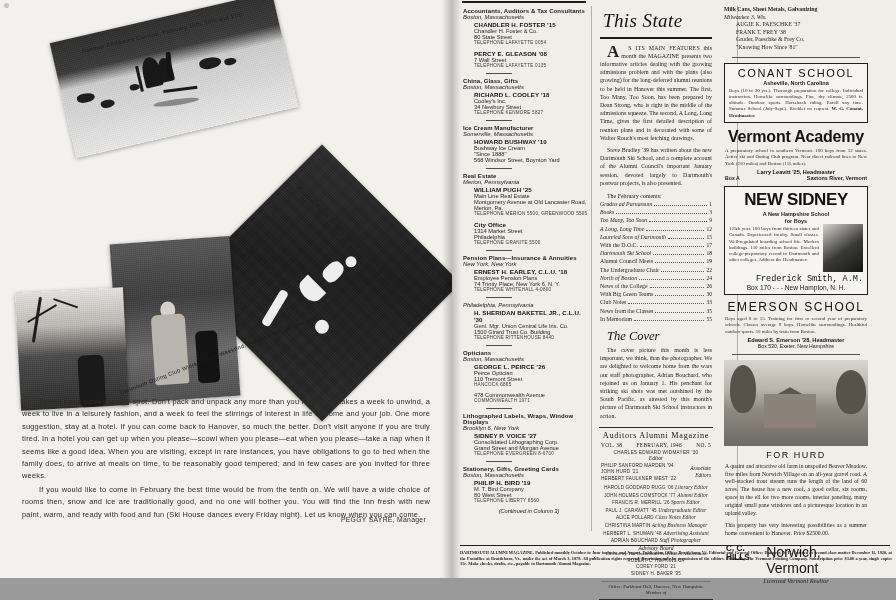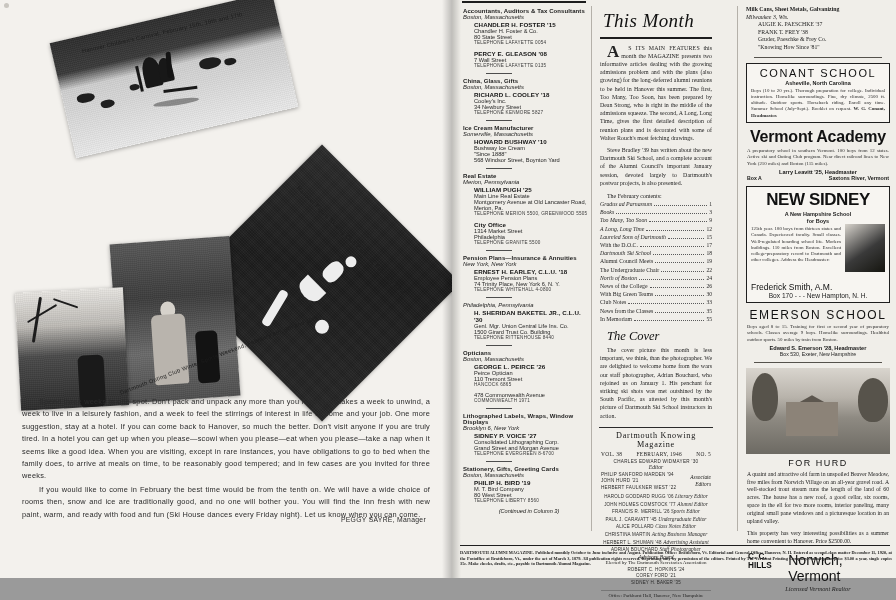"This Month" div.tm-title { text: Month -> State }
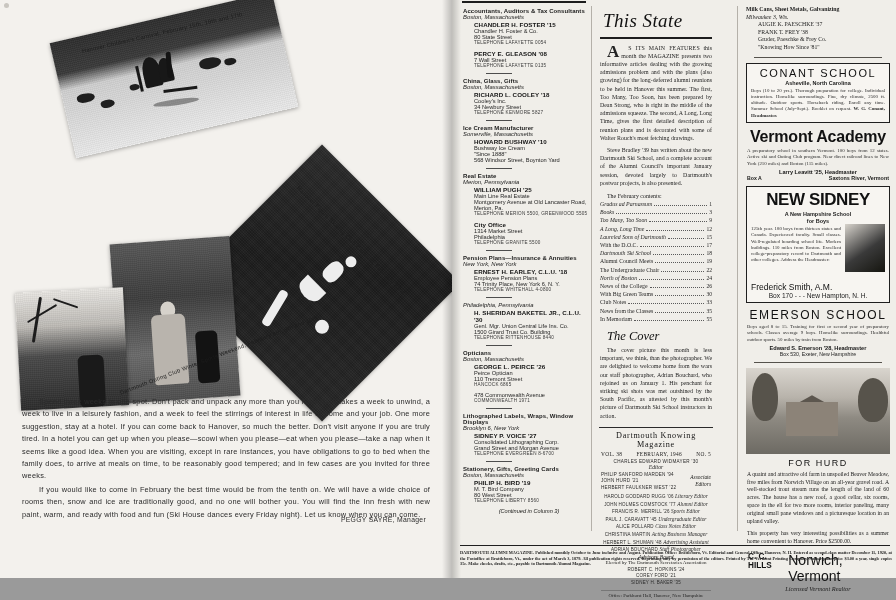"CONANT SCHOOL" div.col { left: 744px -> 722px }
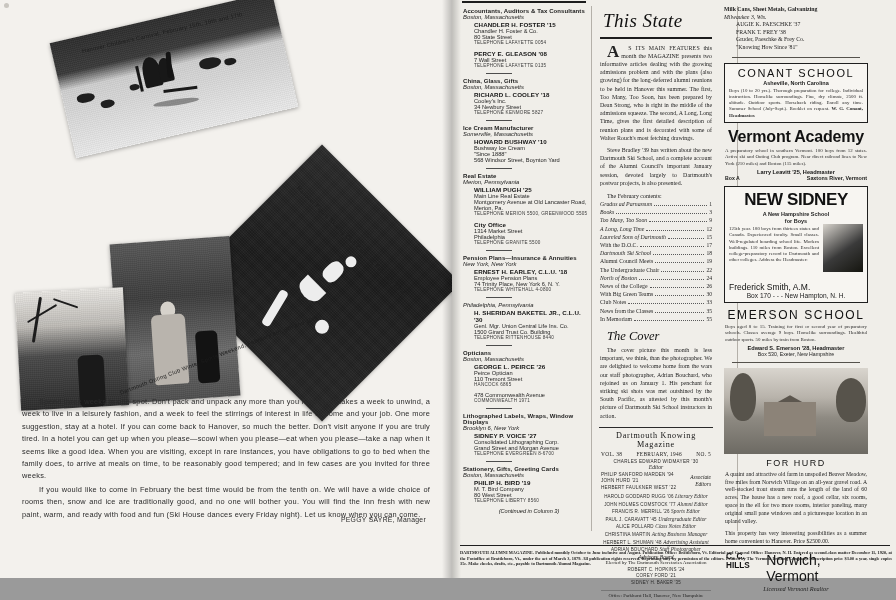"Frederick Smith, A.M." .ad-name { font-family: Liberation Sans, sans-serif -> Liberation Mono, monospace; margin-top: 10px -> 2px; text-align: left -> right }
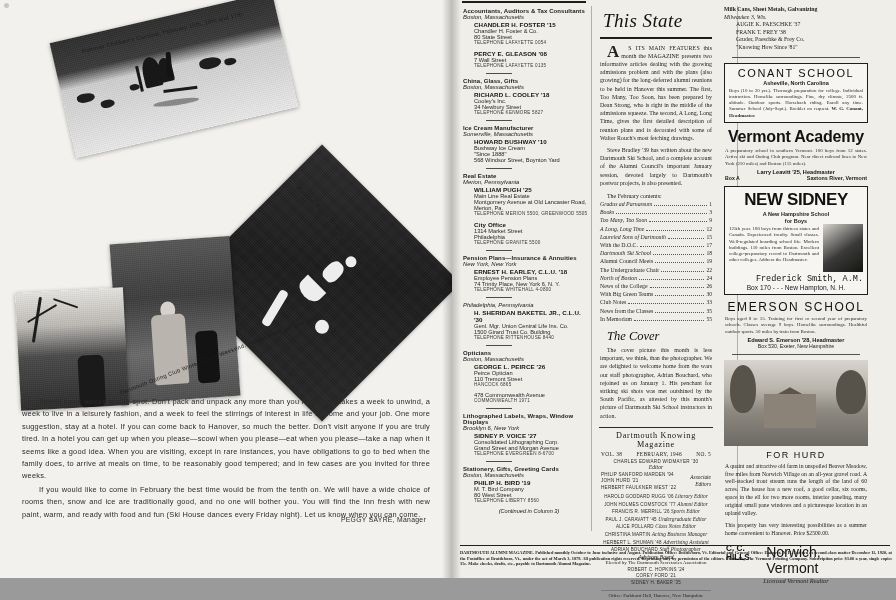"Dartmouth Knowing Magazine" div.mast-title { text: Dartmouth Knowing -> Auditors Alumni }
